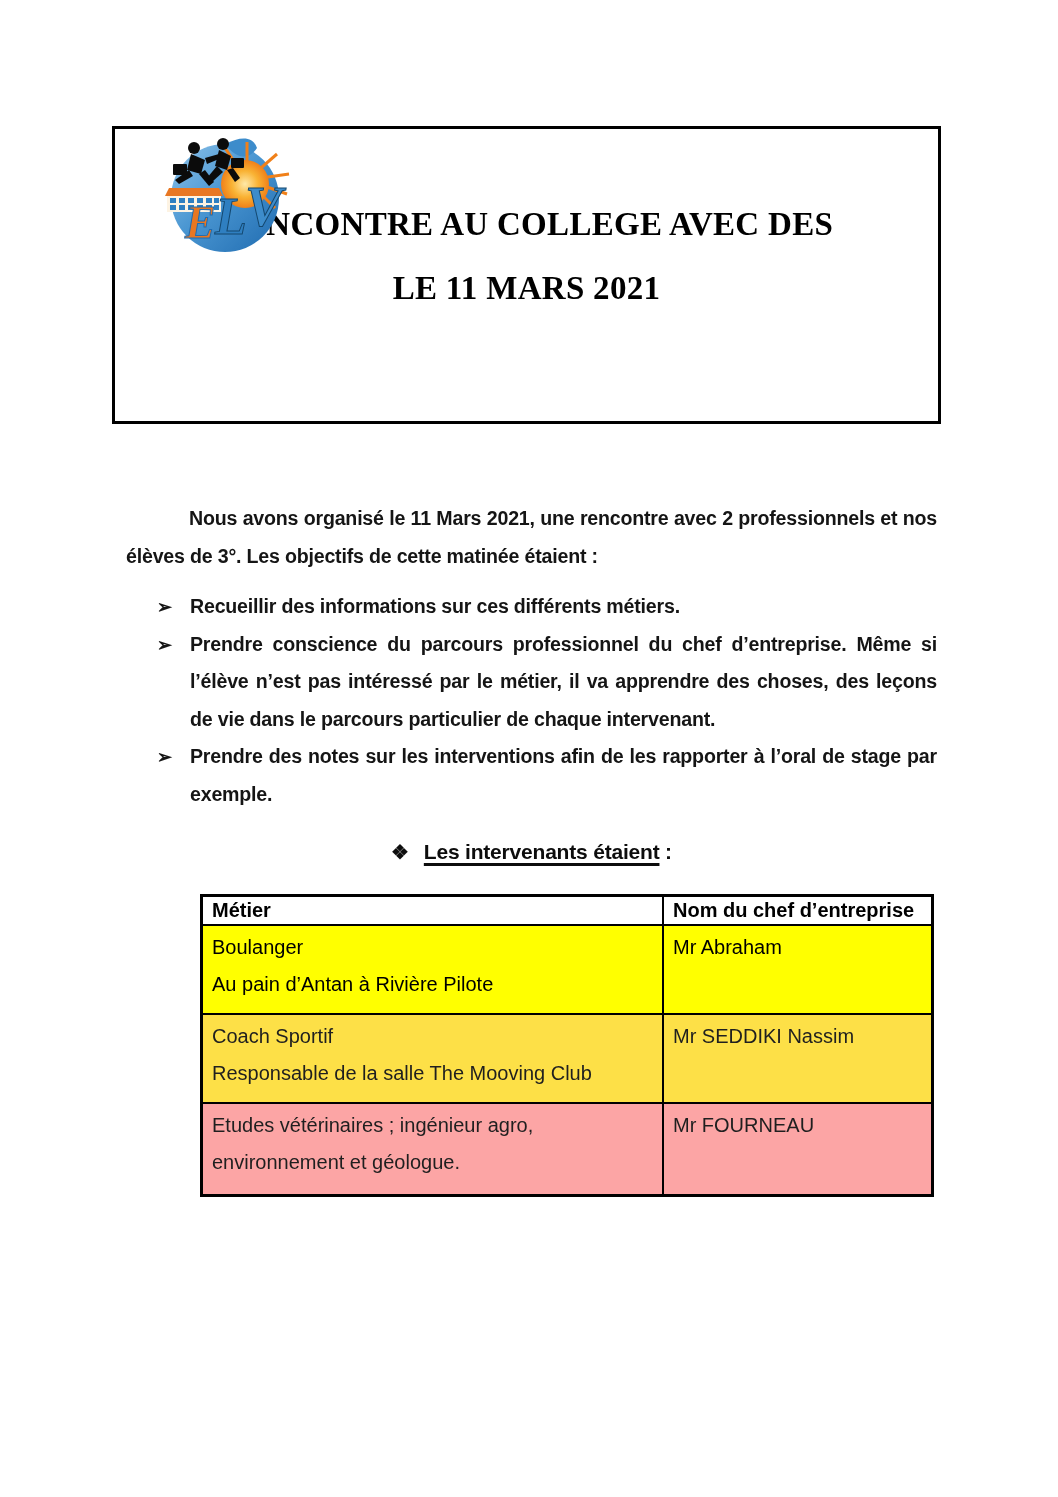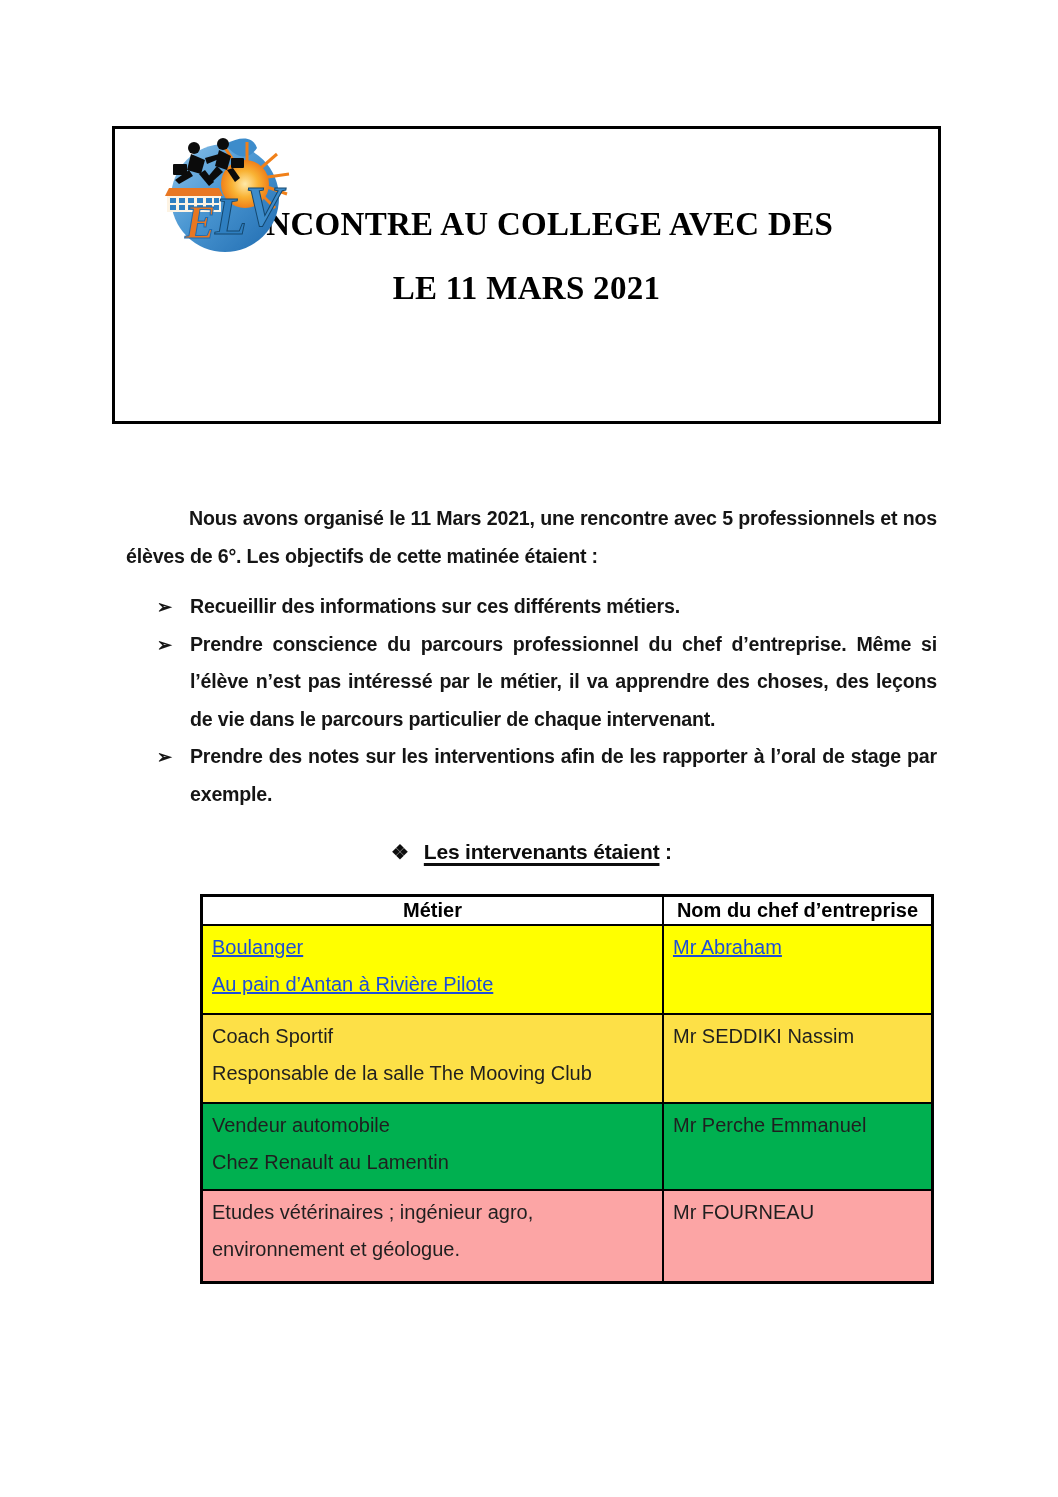"Nous avons organisé le 11" p.intro { text: 5 professionnels et nos élèves de 6 -> 2 professionnels et nos élèves de 3 }
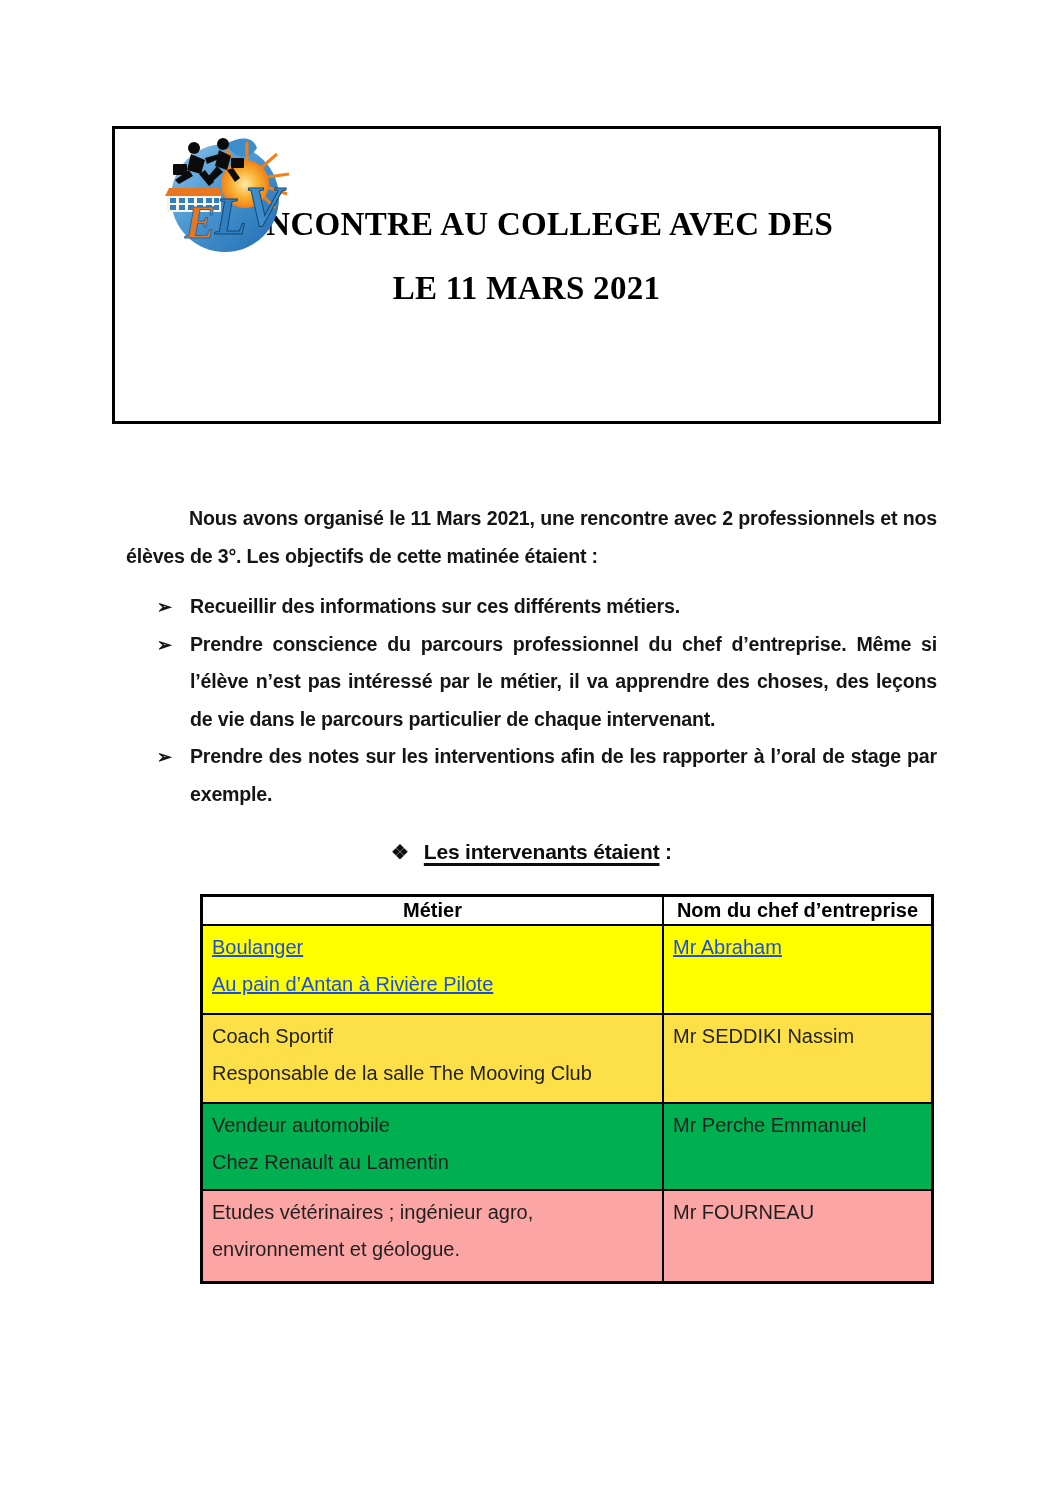"Métier" .tbl th { text-align: center -> left }
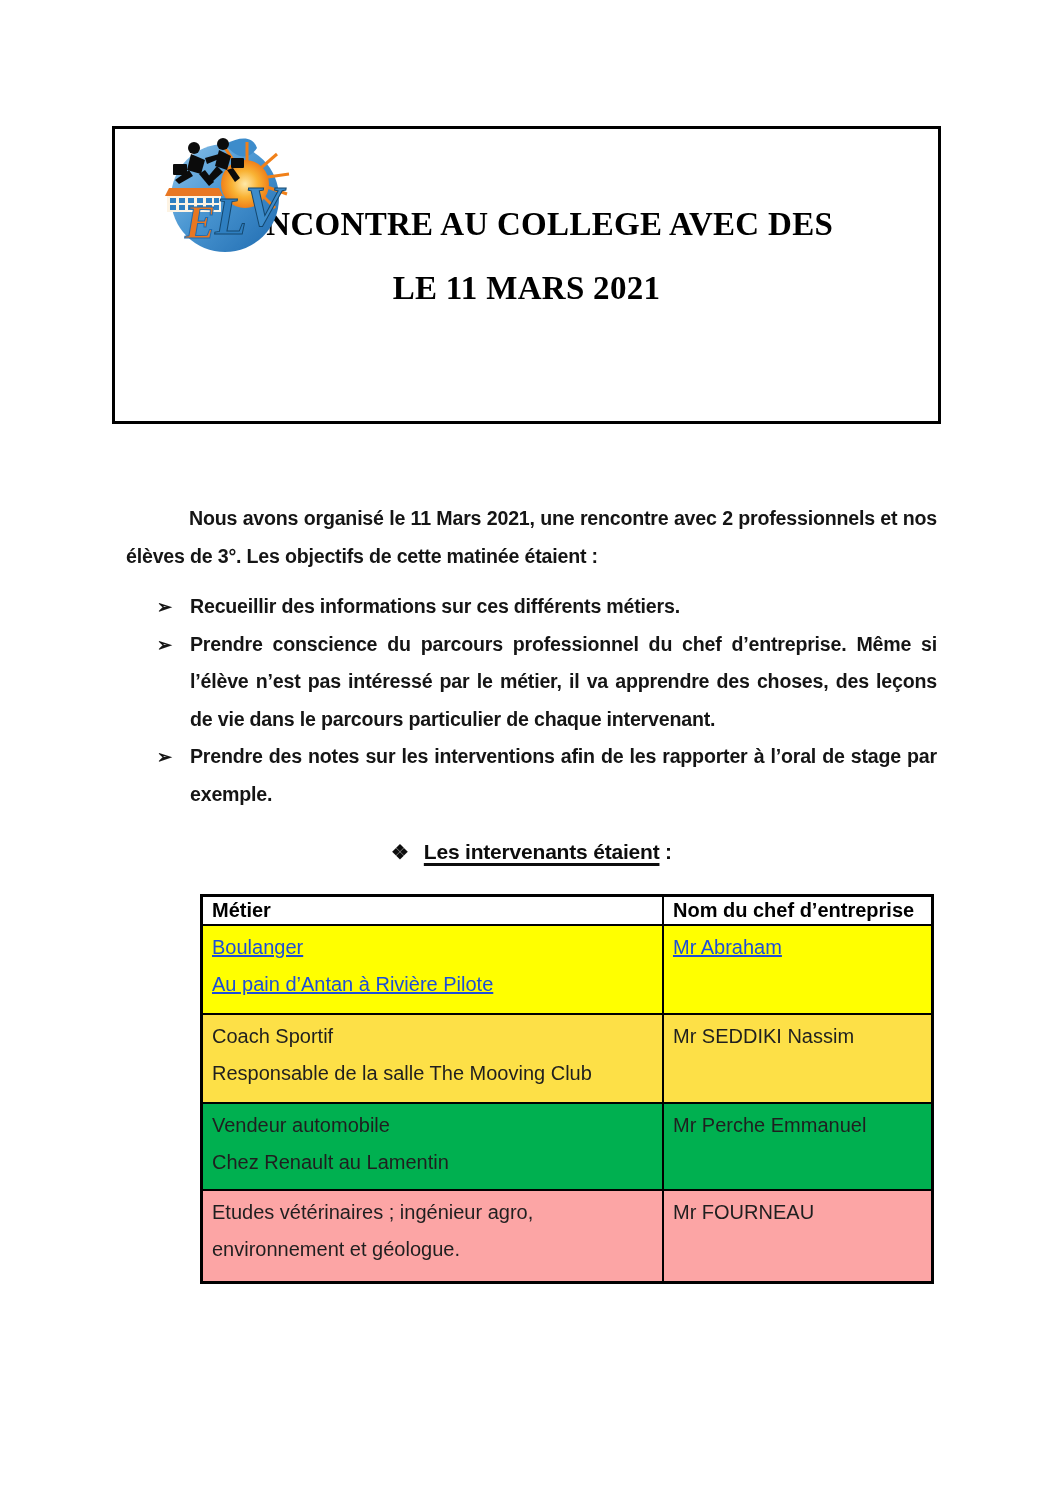"Boulanger" tr.r0 { color: #1d4ed8 -> #000000; text-decoration: underline -> none }
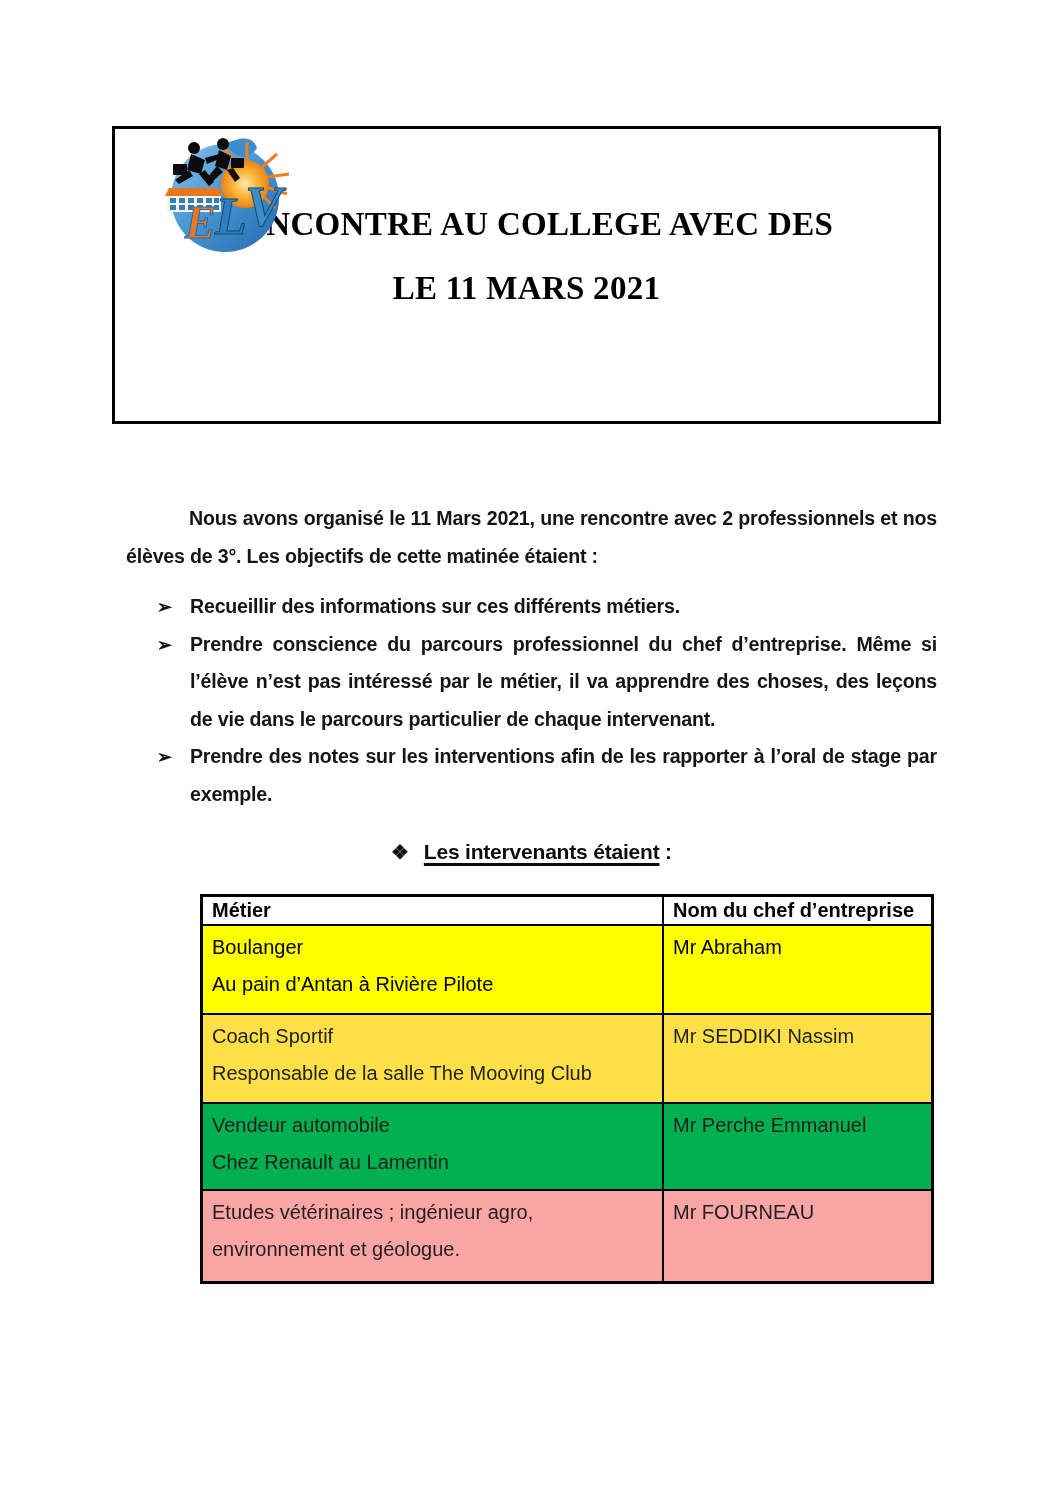"Vendeur automobile" tr.r3 { html: <tr> <td>Vendeur automobile Chez Renault au Lamentin</td> <td>Mr Perche Emmanuel</td> </tr> -> none }
